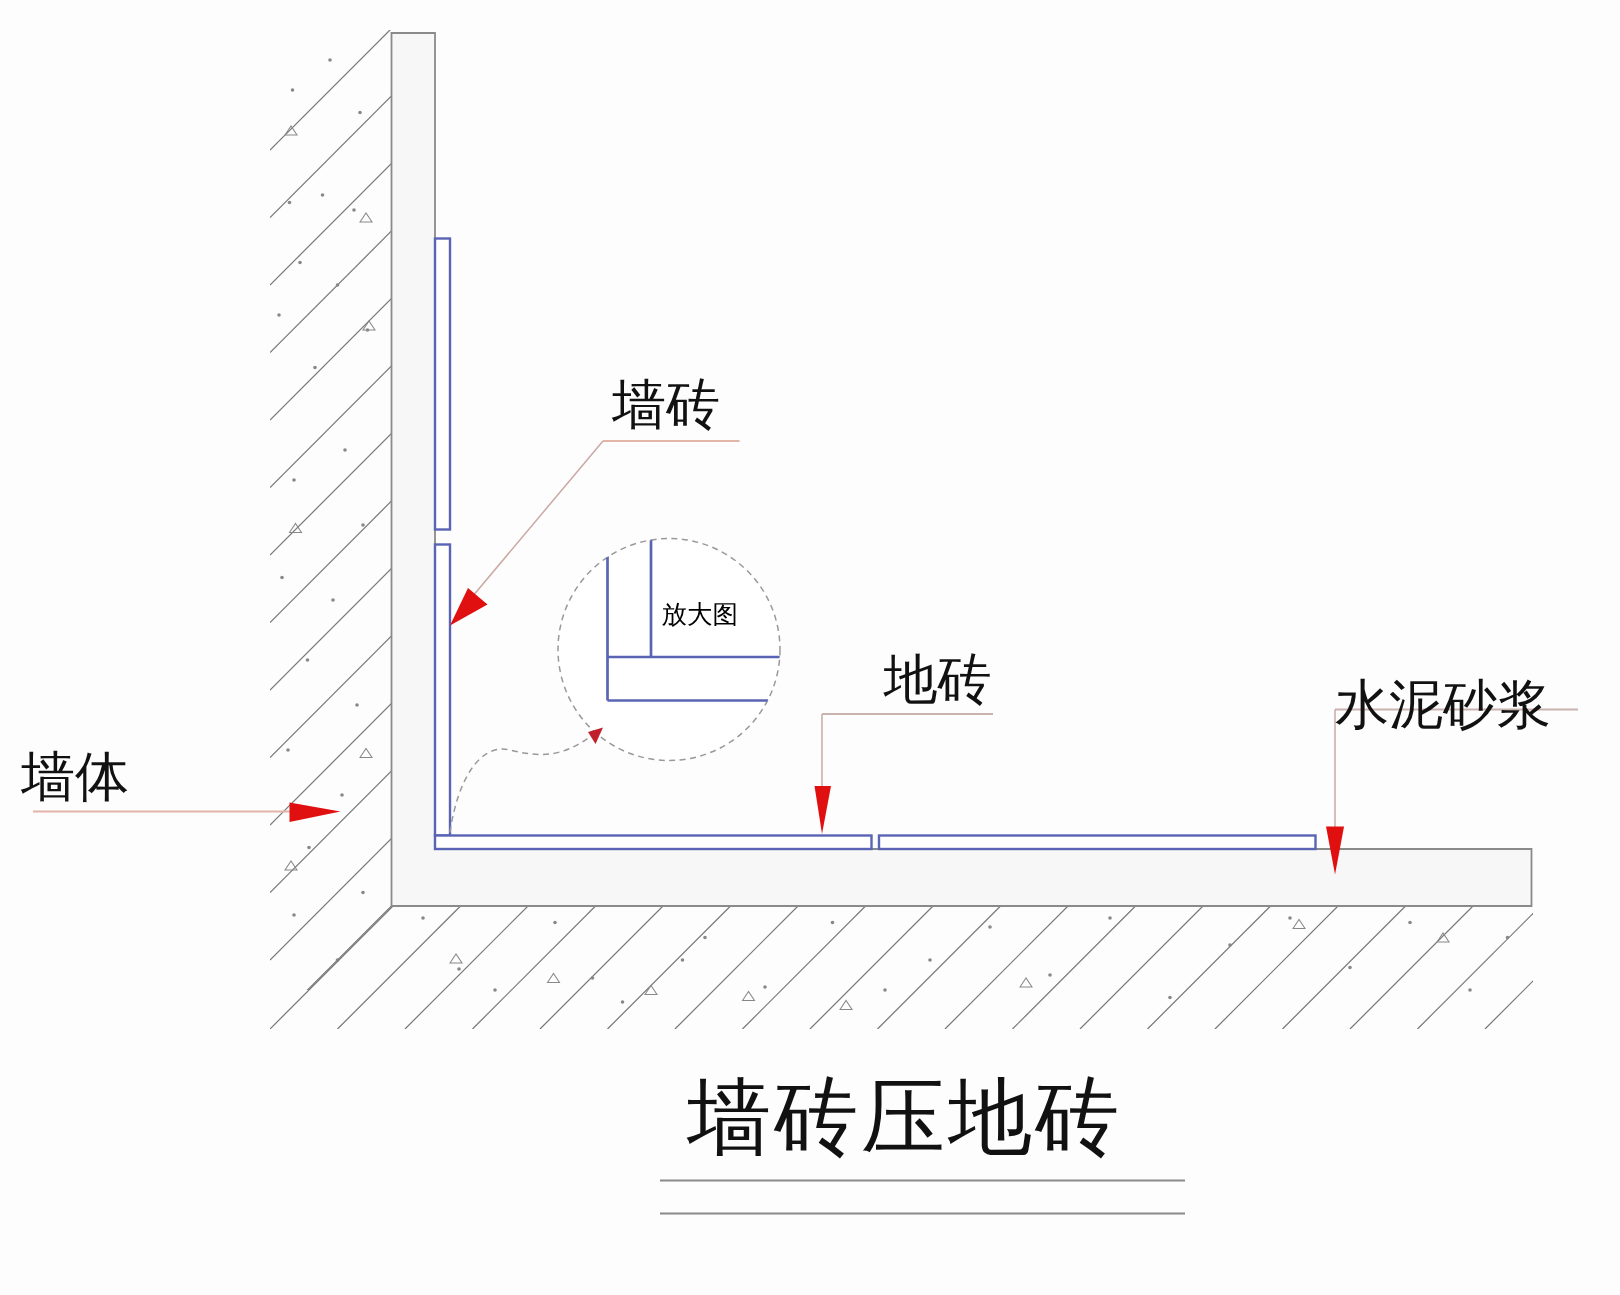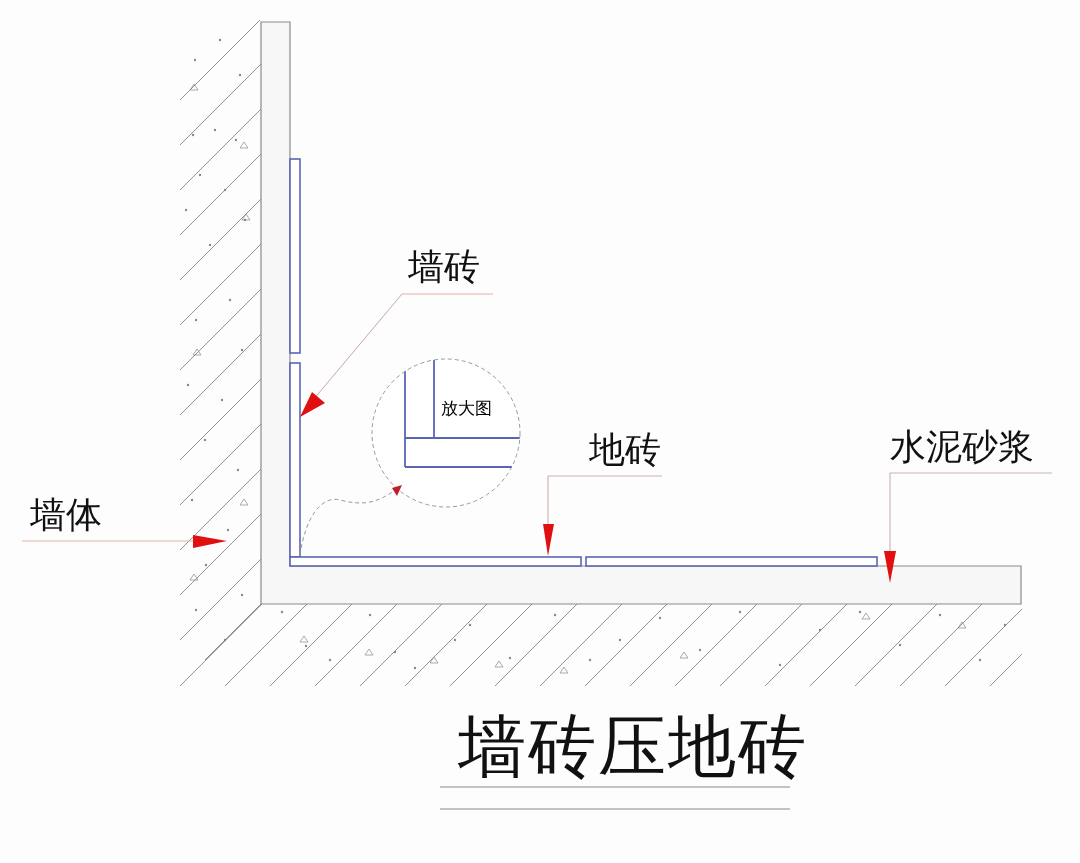"墙砖" .label { font-family: Liberation Mono, monospace -> Liberation Serif, serif }
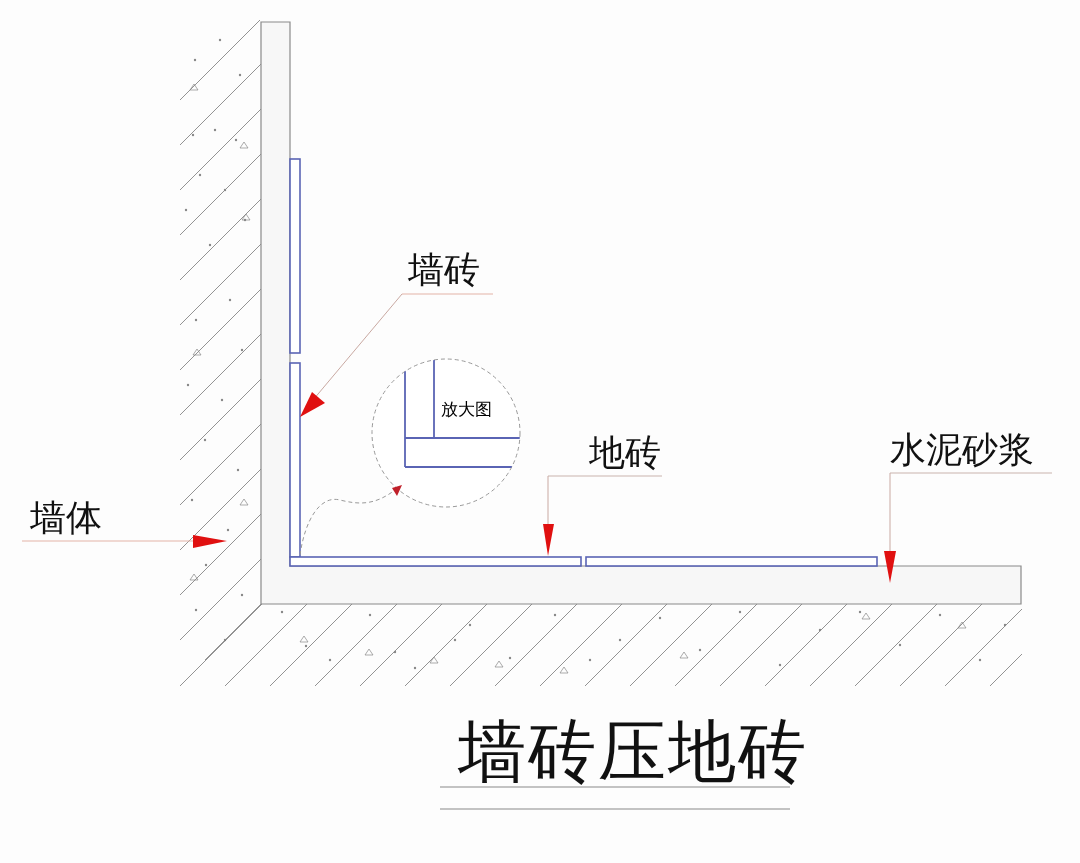"水泥砂浆" div.label { top: 432px -> 452px }
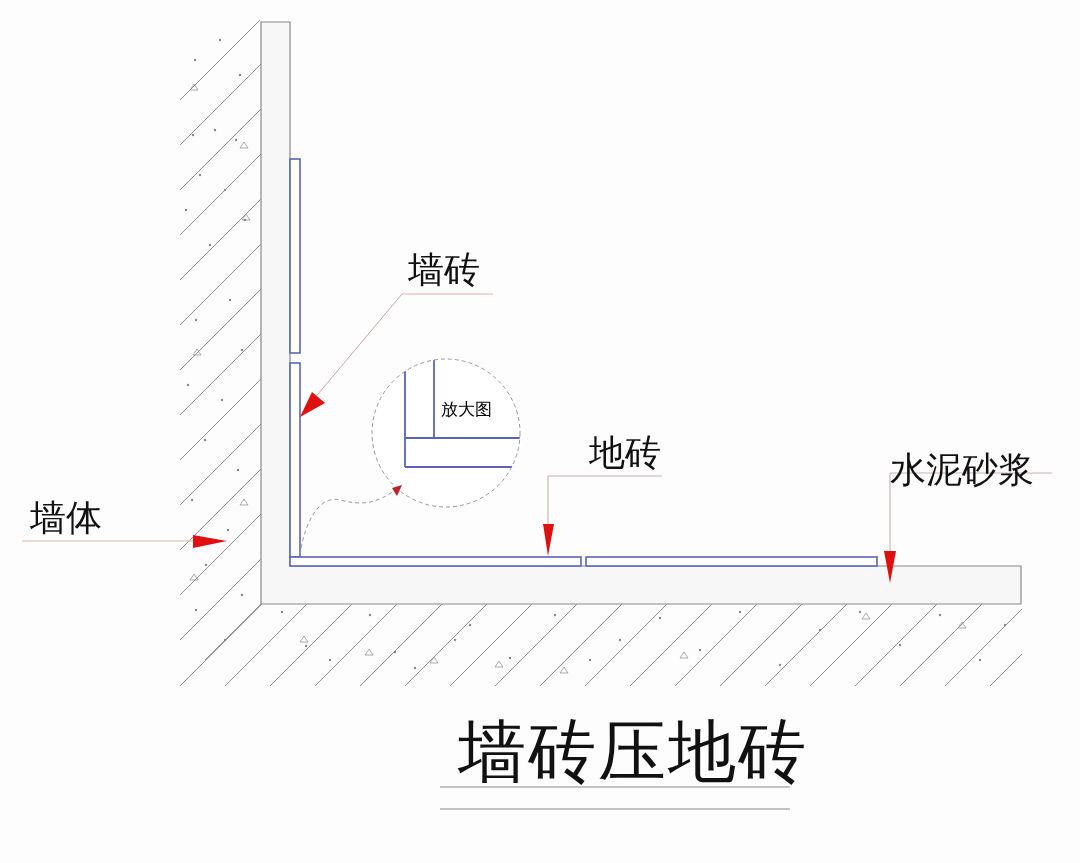"墙体" div.label { left: 30px -> 14px }
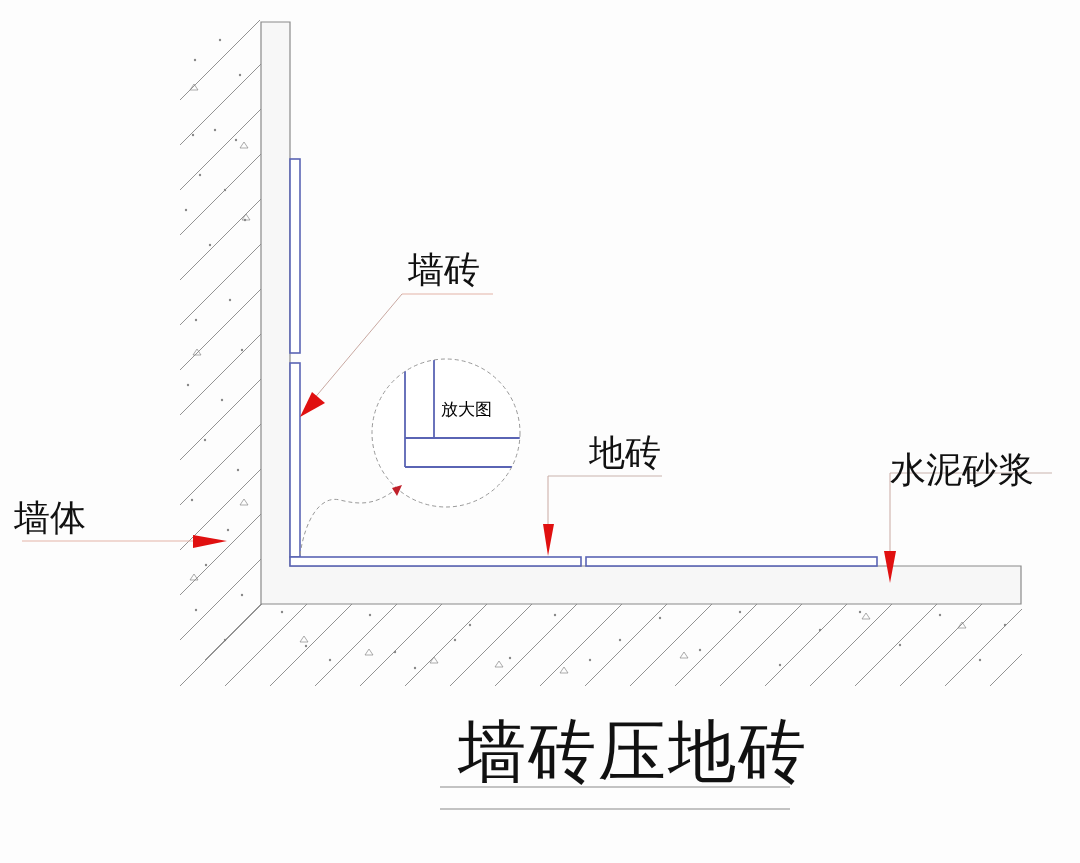"墙砖压地砖" .lbl-title { font-size: 68px -> 56px }
